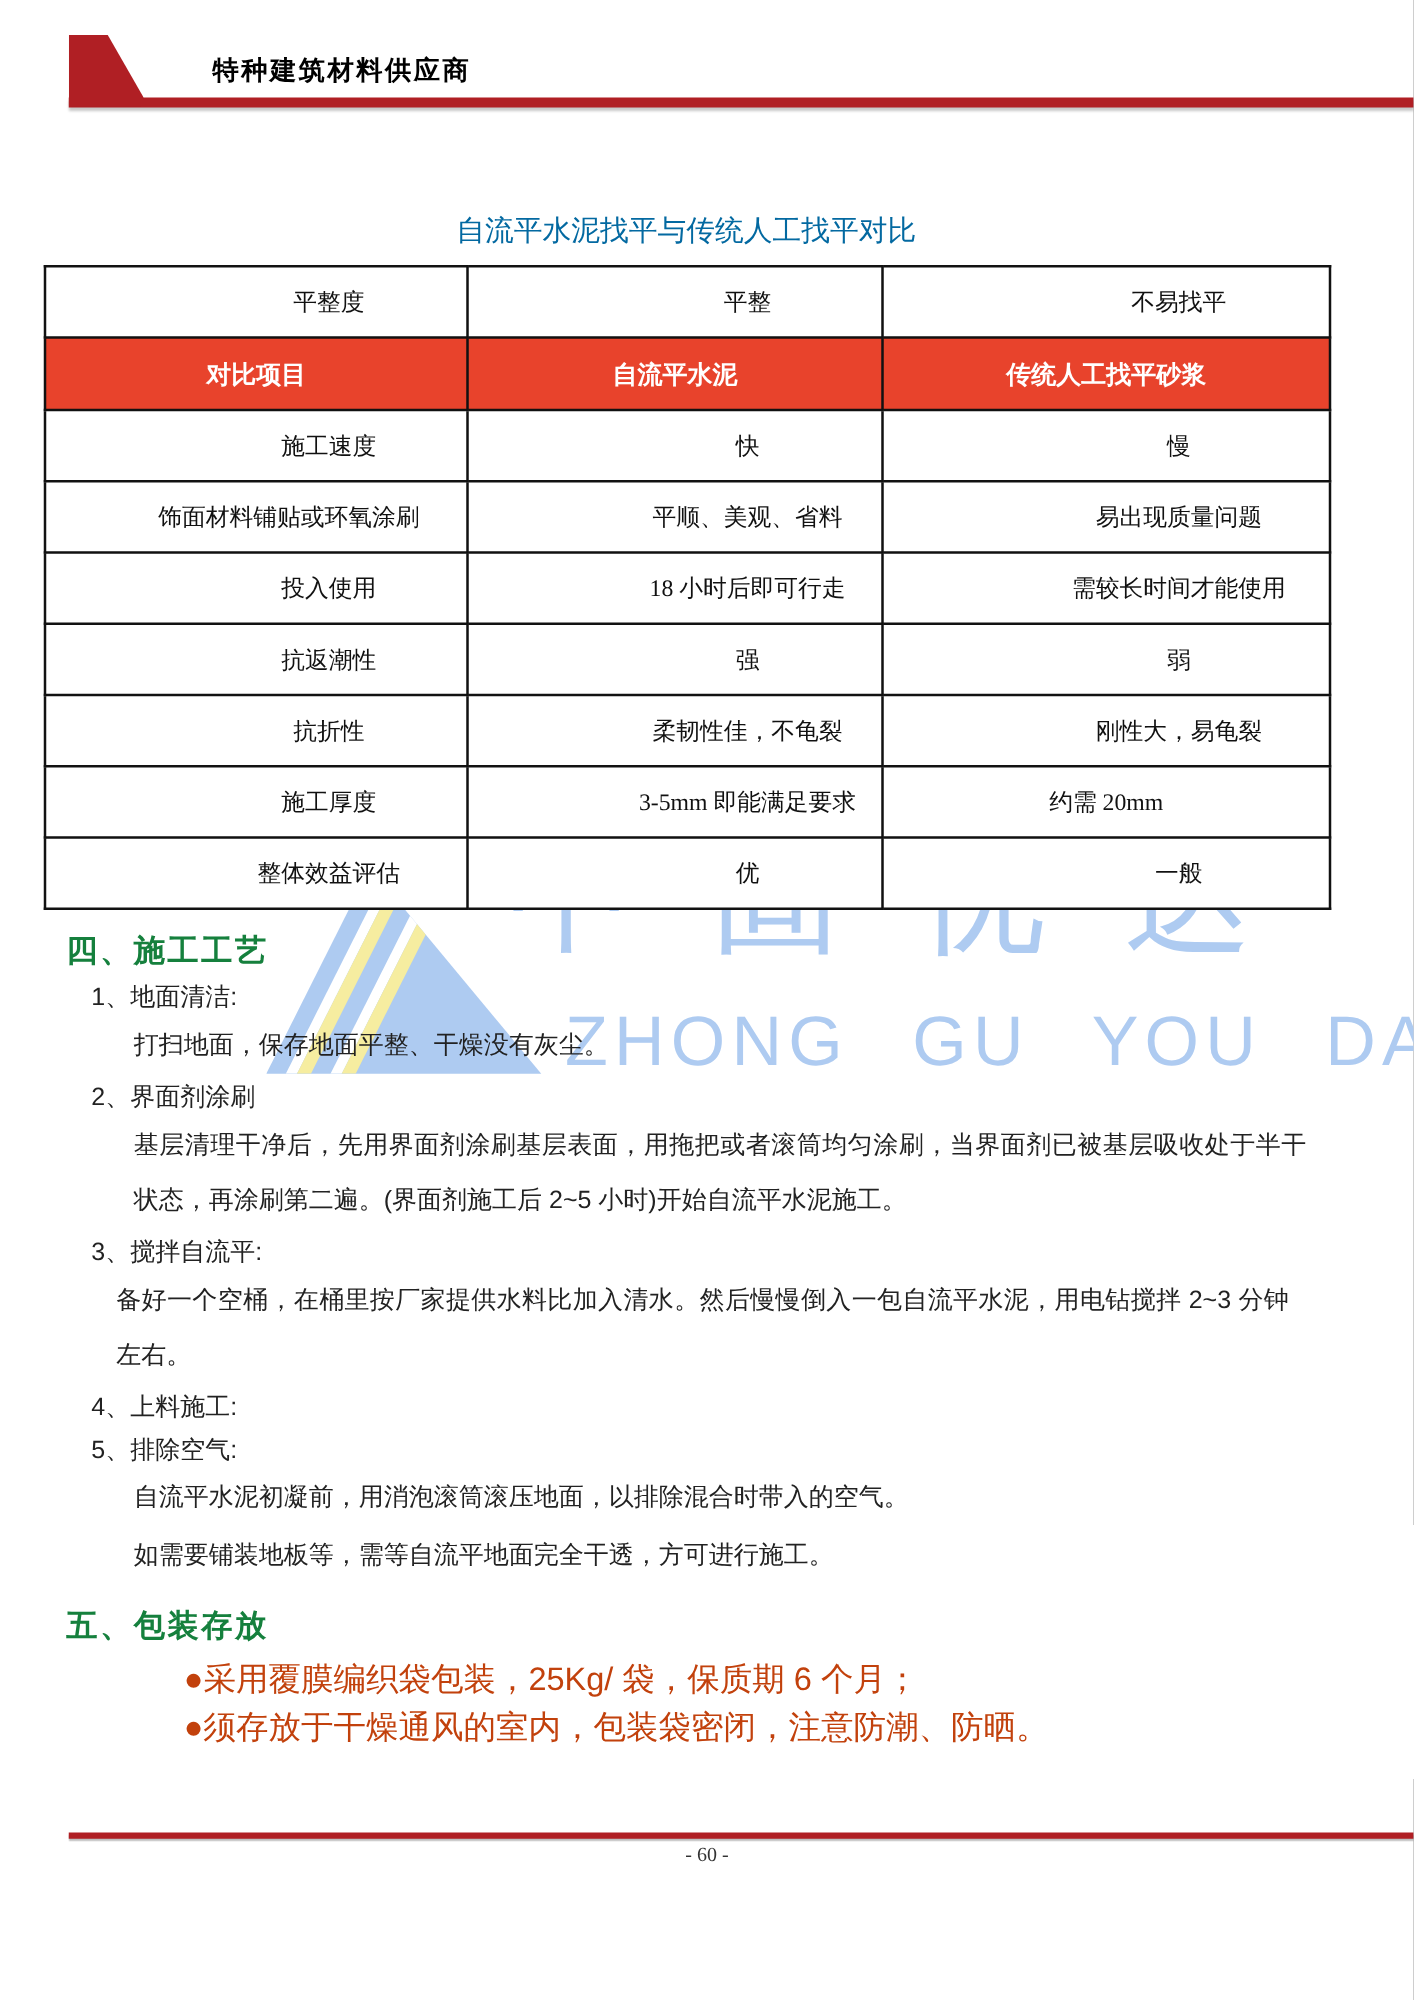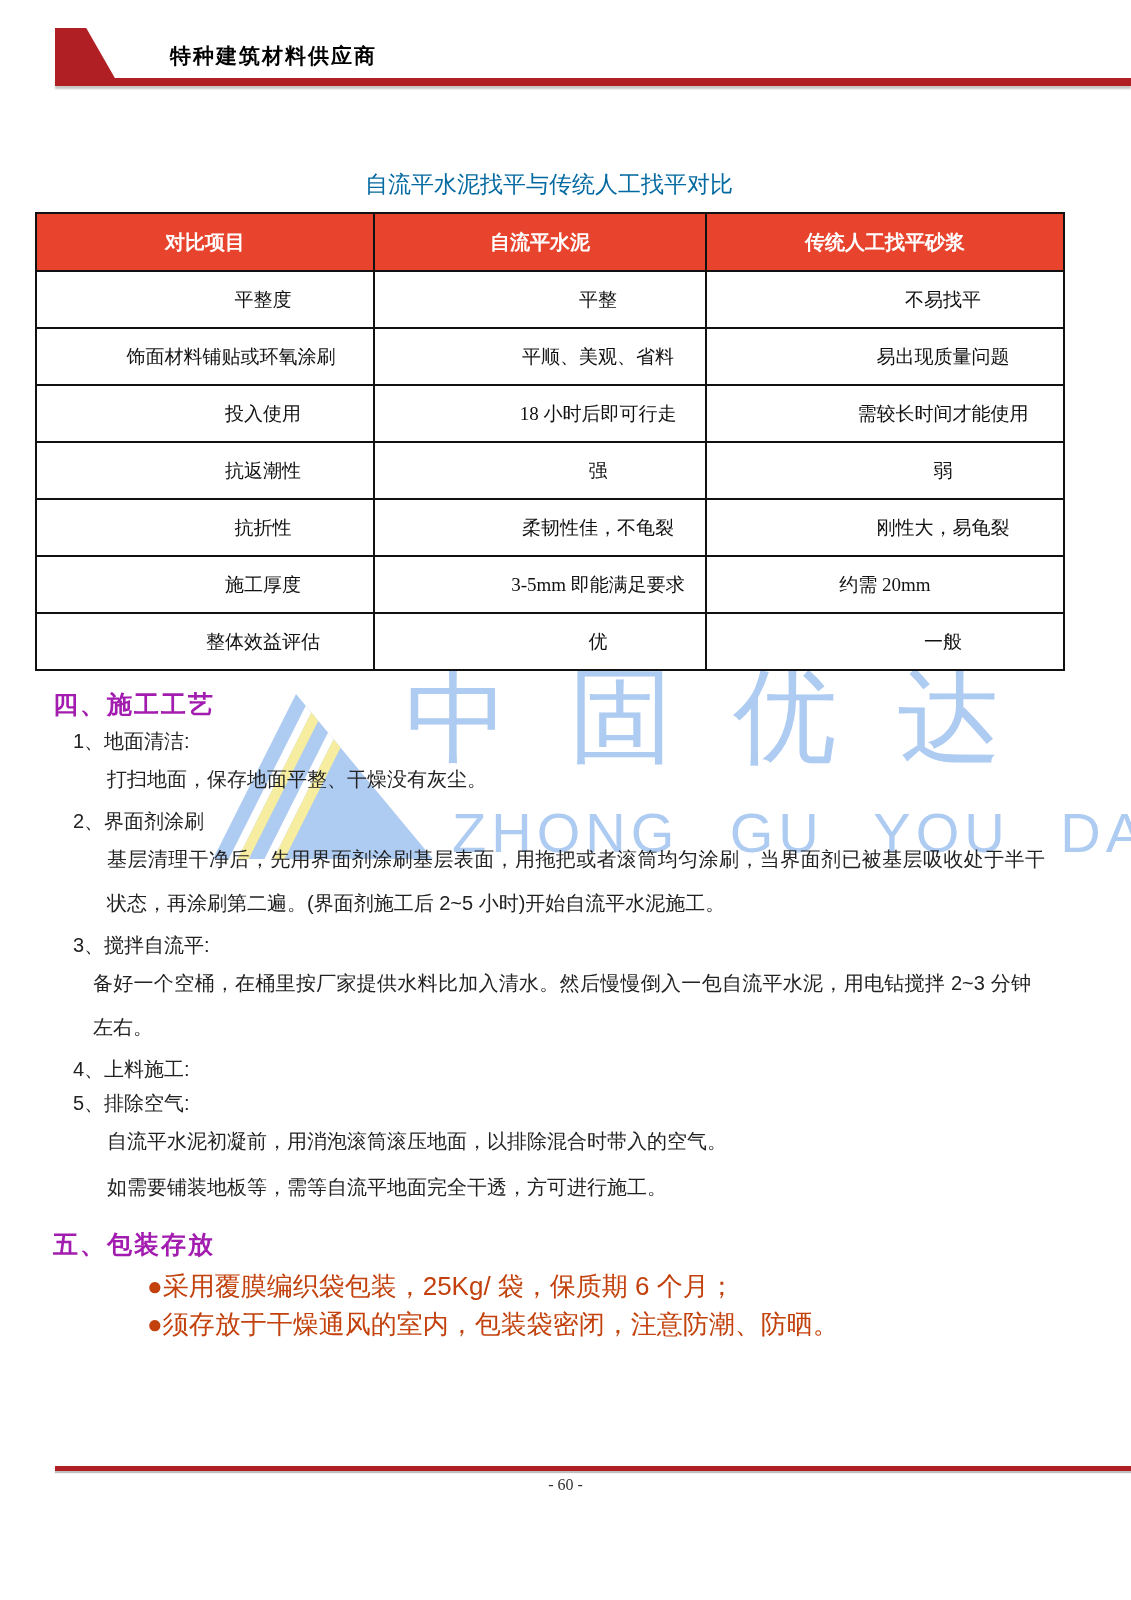"对比项目" tr { order: before "平整度" -> after "平整度" }
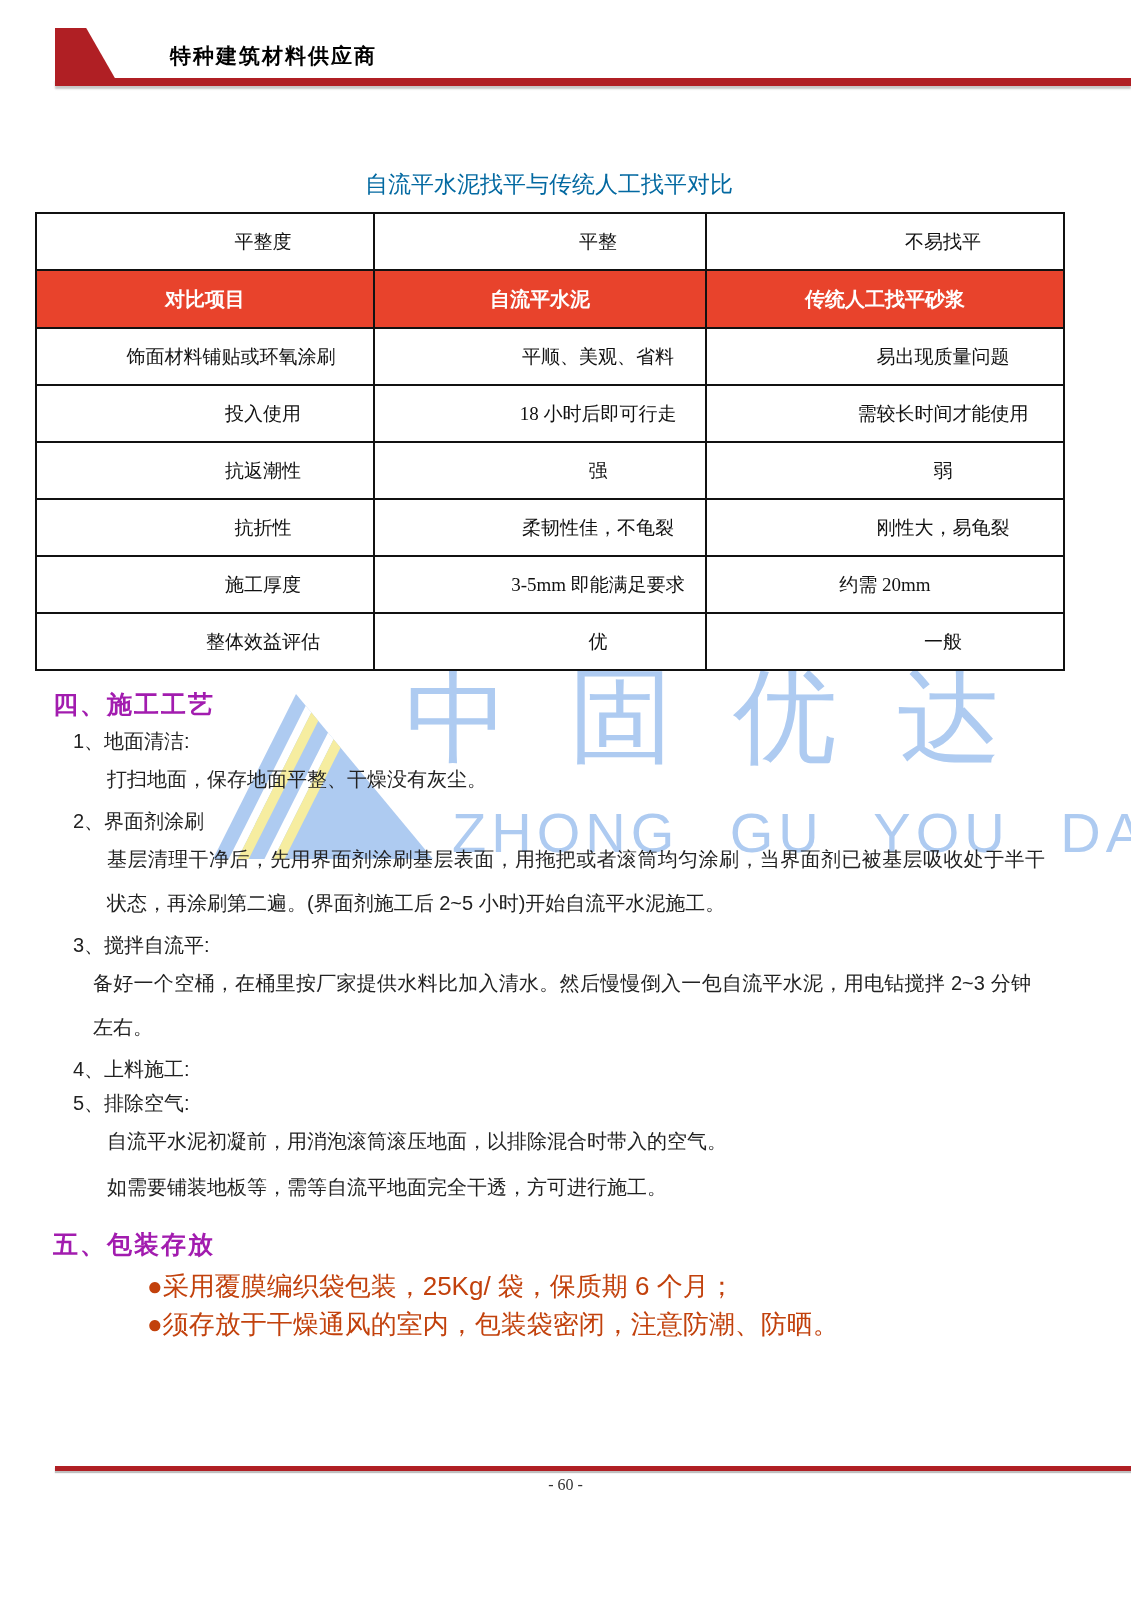"施工速度" tr { html: none -> <tr> <td><span>施工速度</span></td> <td><span>快</span></td> <td><span>慢</span></td> </tr> }
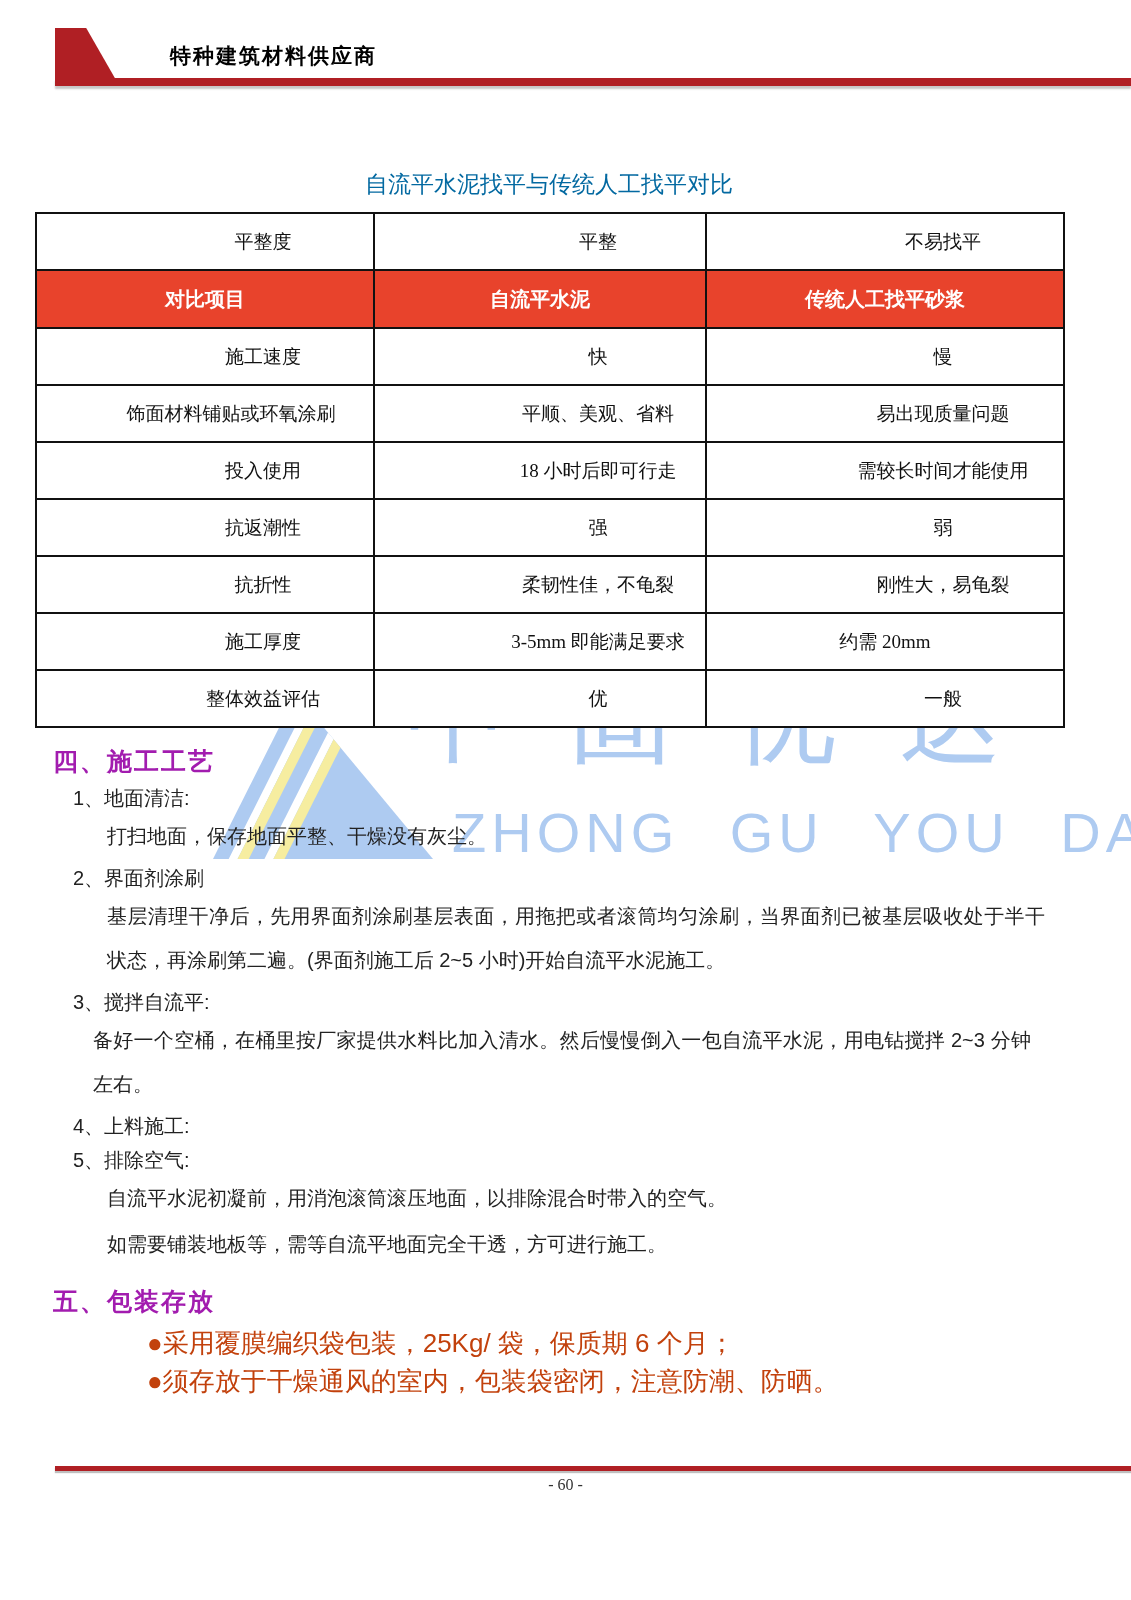"四、施工工艺" .sec-h { color: #a21caf -> #15803d }
